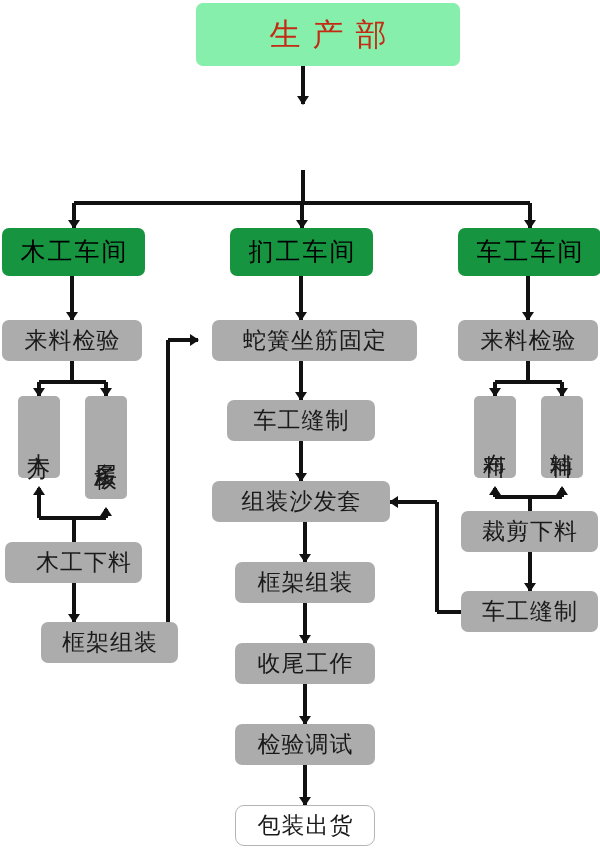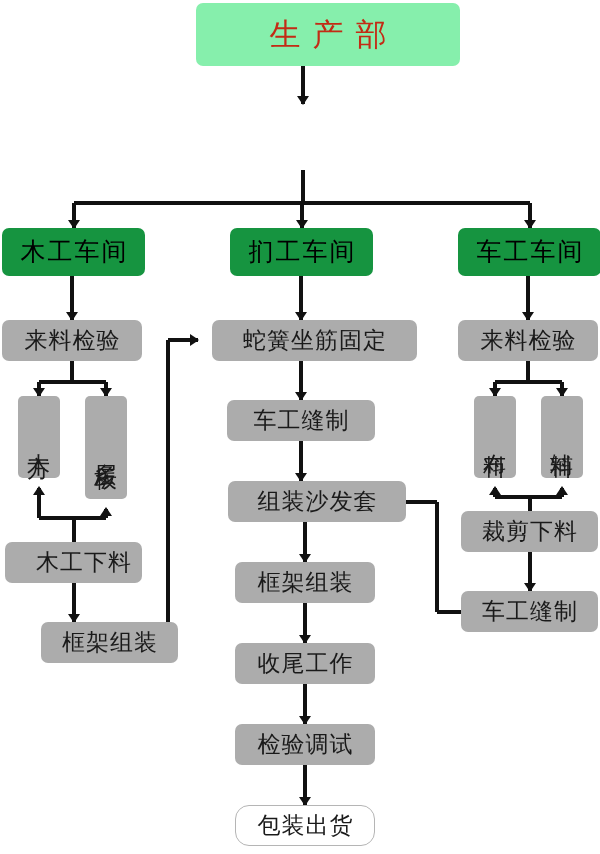"组装沙发套" div.node { margin-left: 16px -> none }
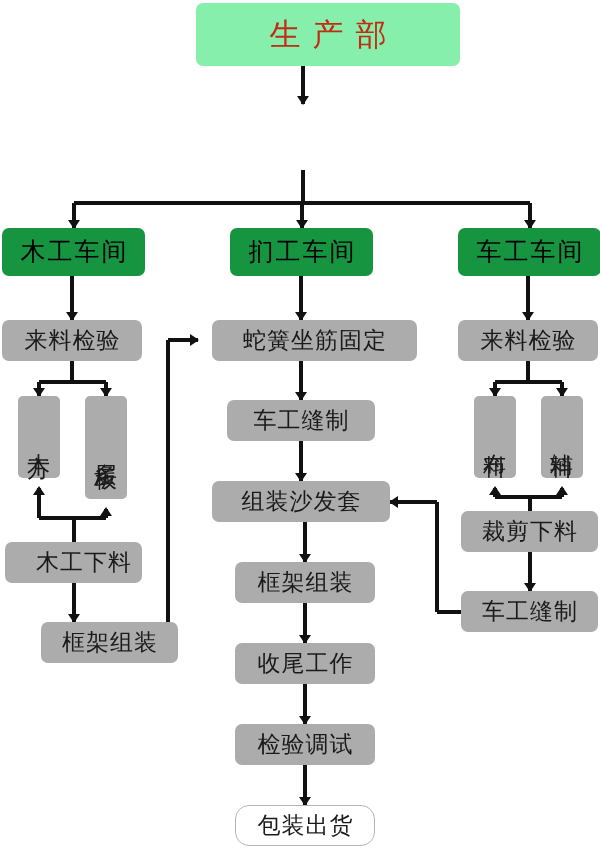"包装出货" .node.white { border-radius: 14px -> 9px }
